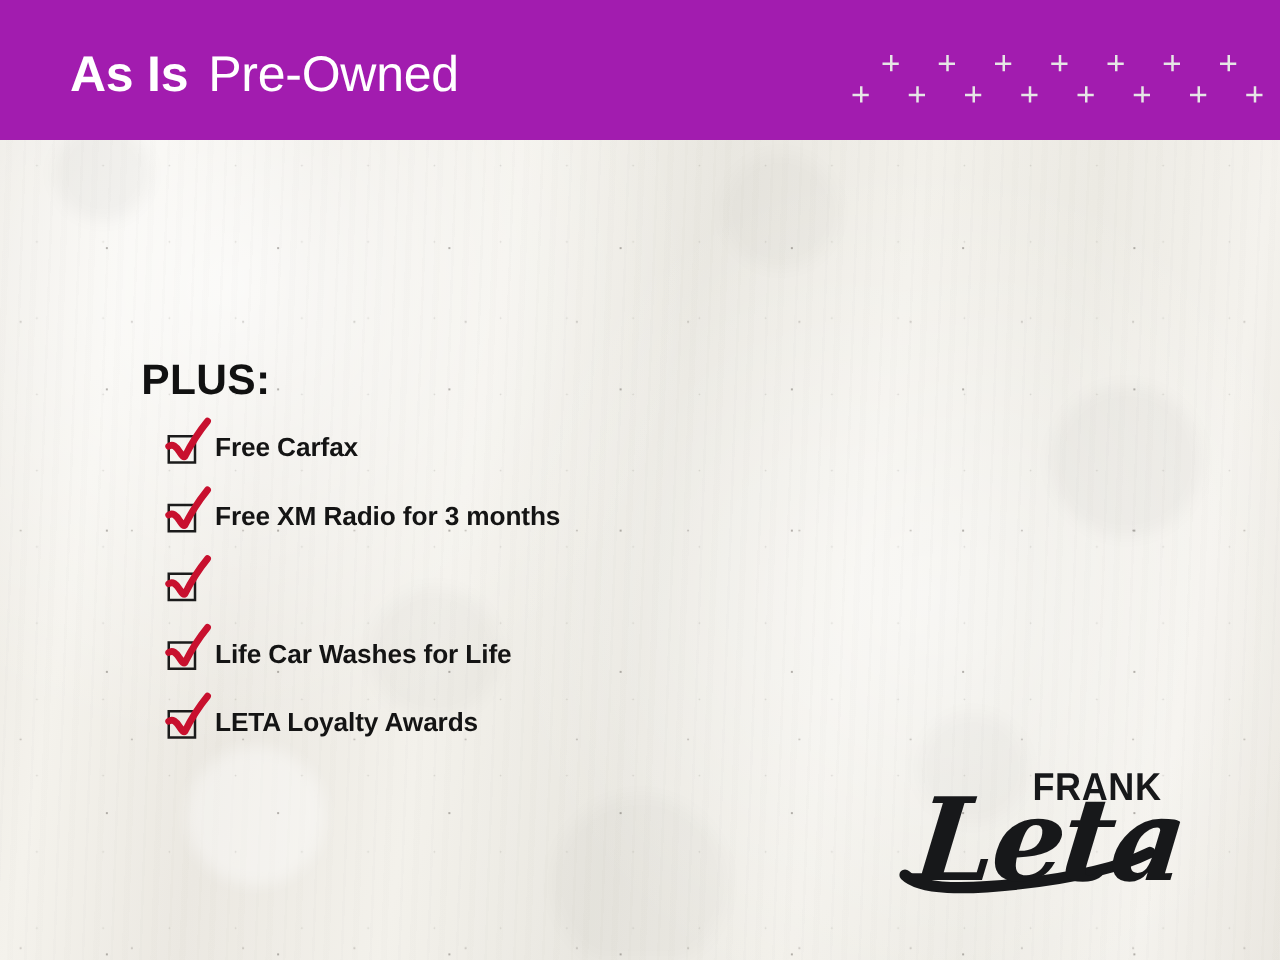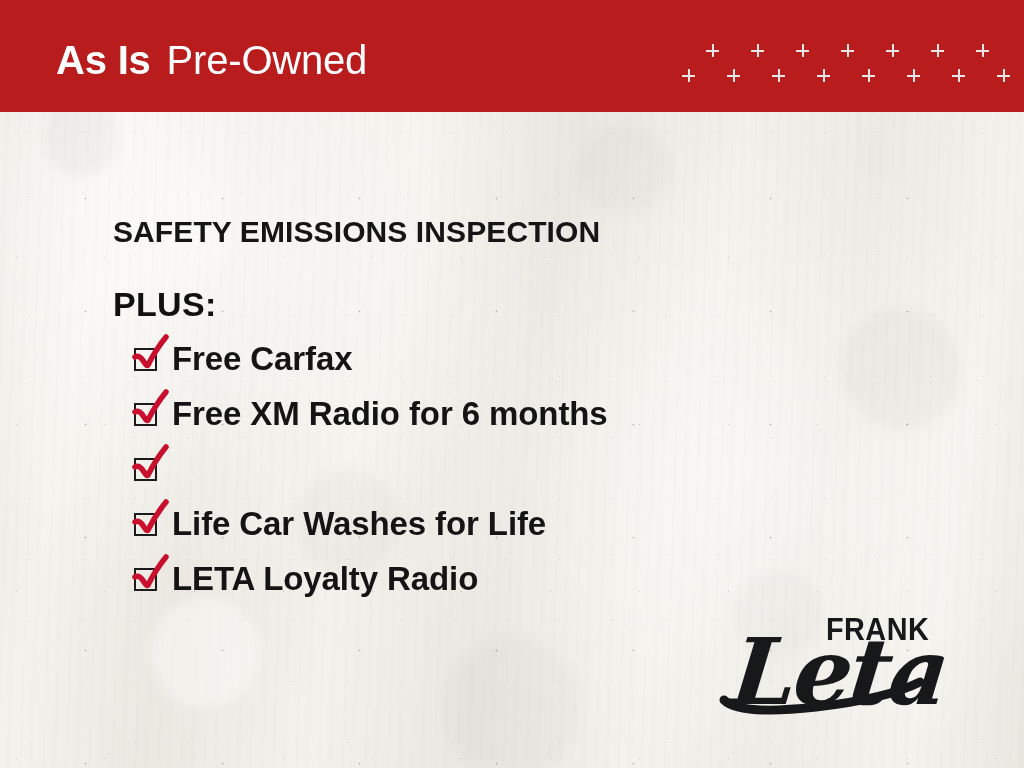"As Is Pre-Owned" .header-band { background: #b91c1c -> #a21caf }
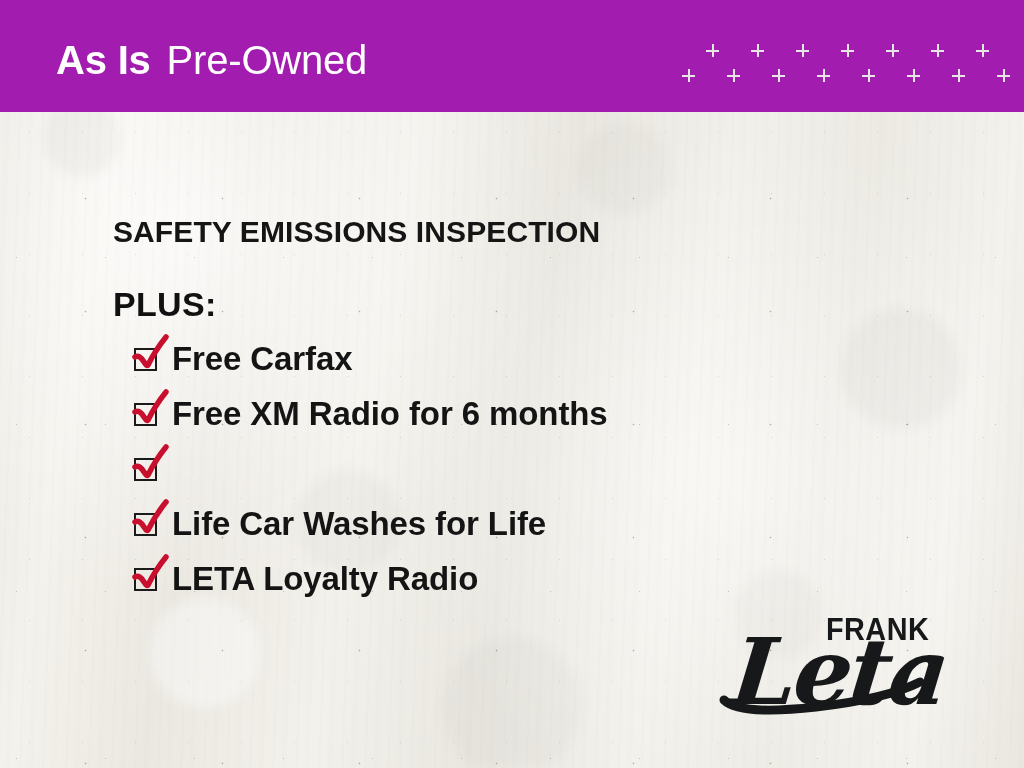"SAFETY EMISSIONS INSPECTION" div.headline { html: <div>SAFETY EMISSIONS INSPECTION</div> -> none }
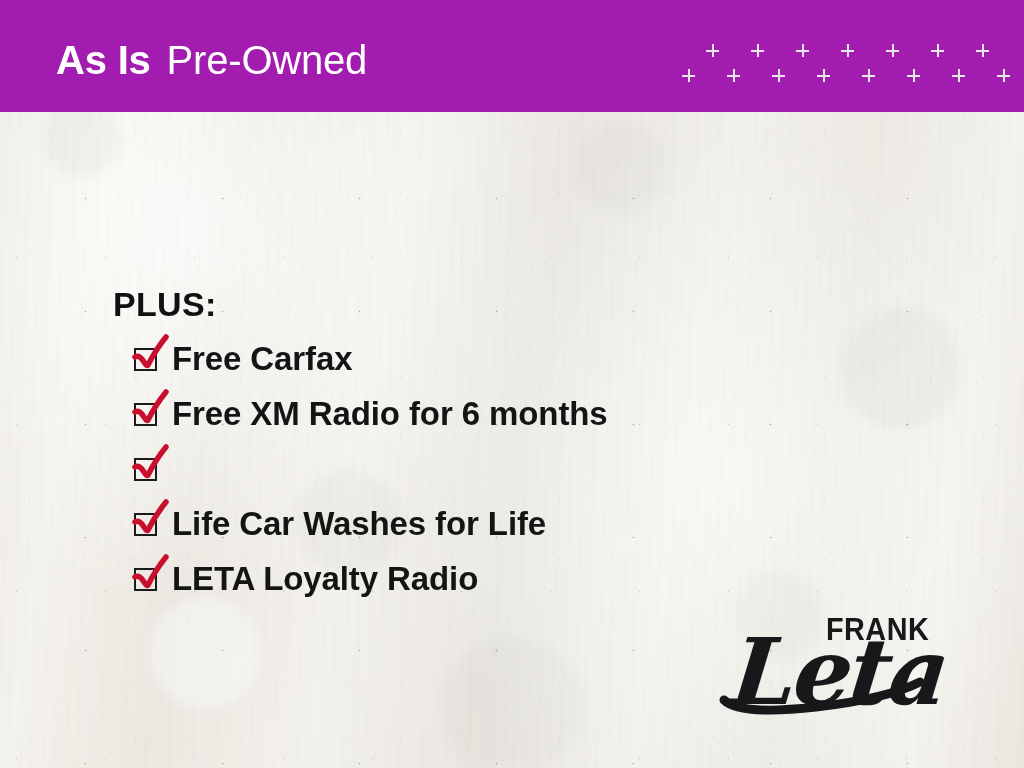"Free Carfax" .check-label { font-size: 33px -> 21px }
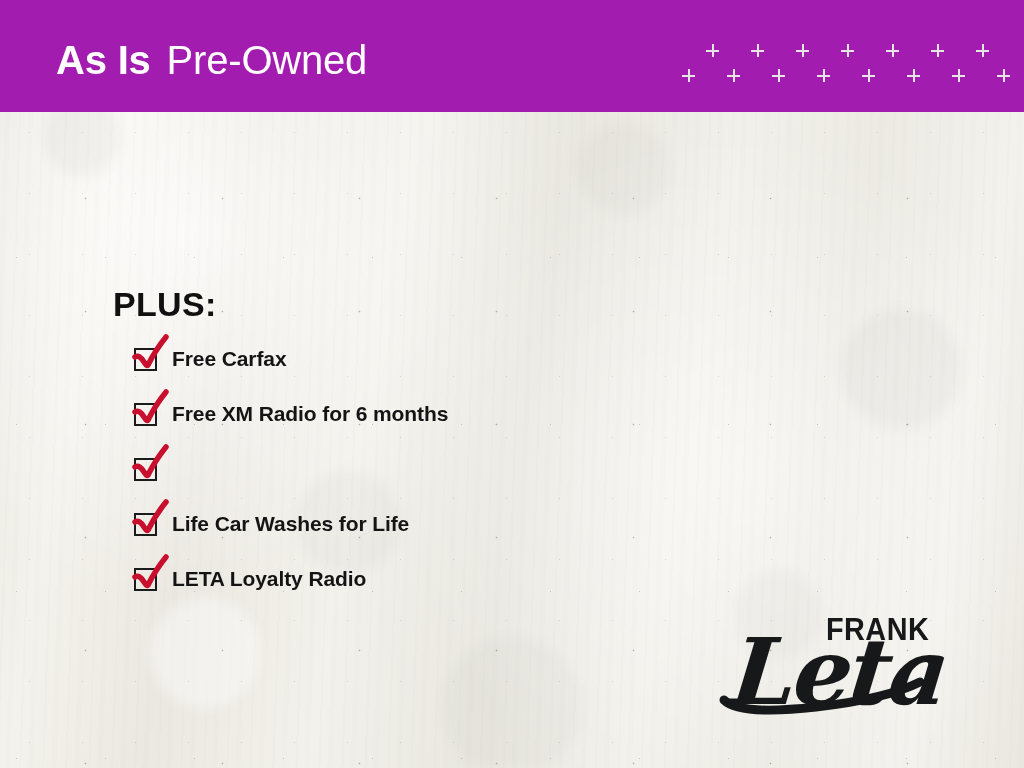"Free XM Radio for 6" div.check-label { text: 6 -> 3 }
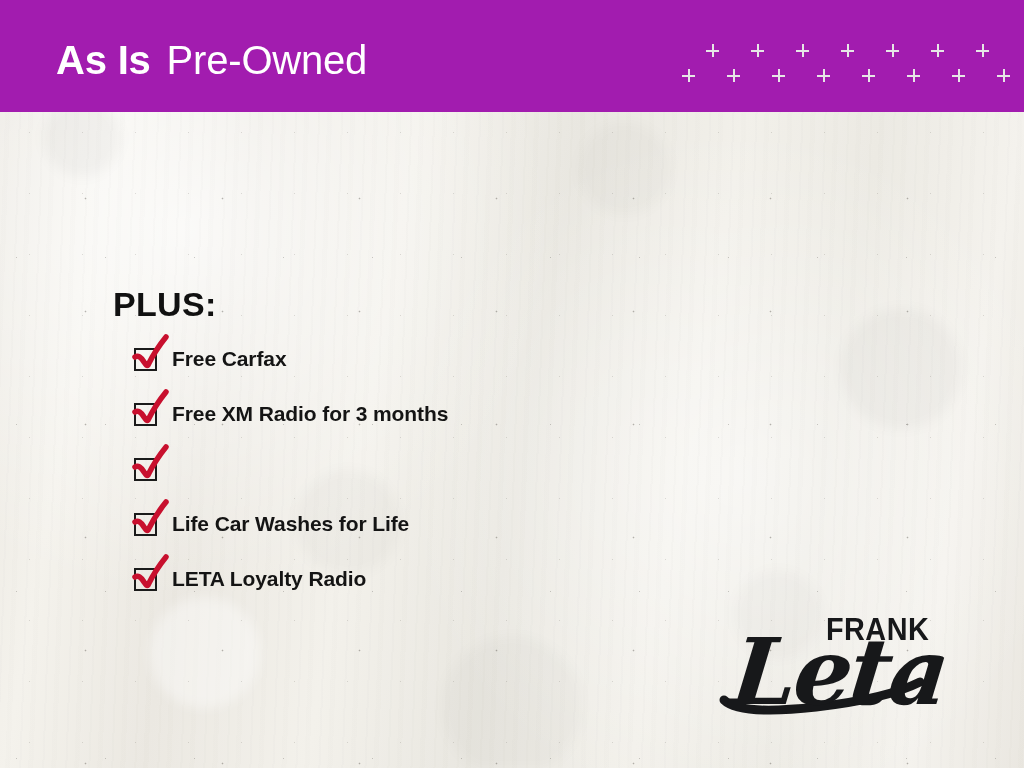"LETA Loyalty Radio" div.check-label { text: Radio -> Awards }
